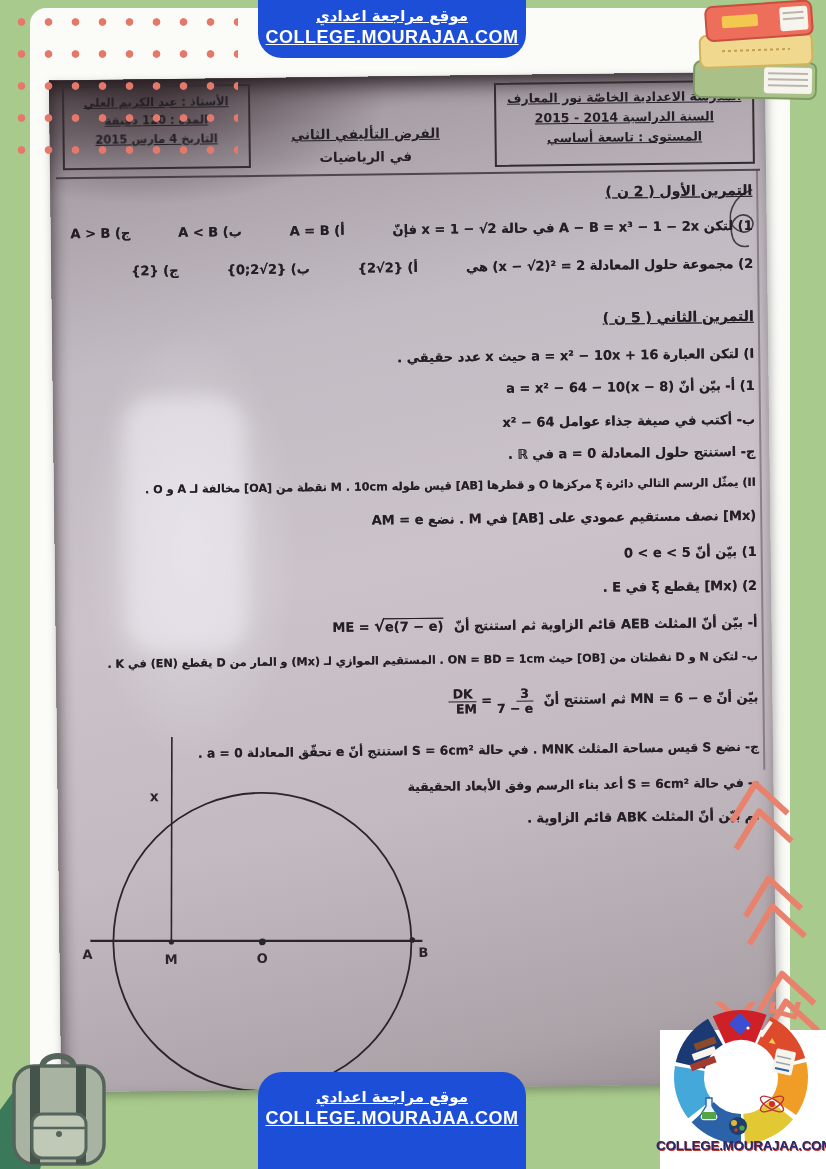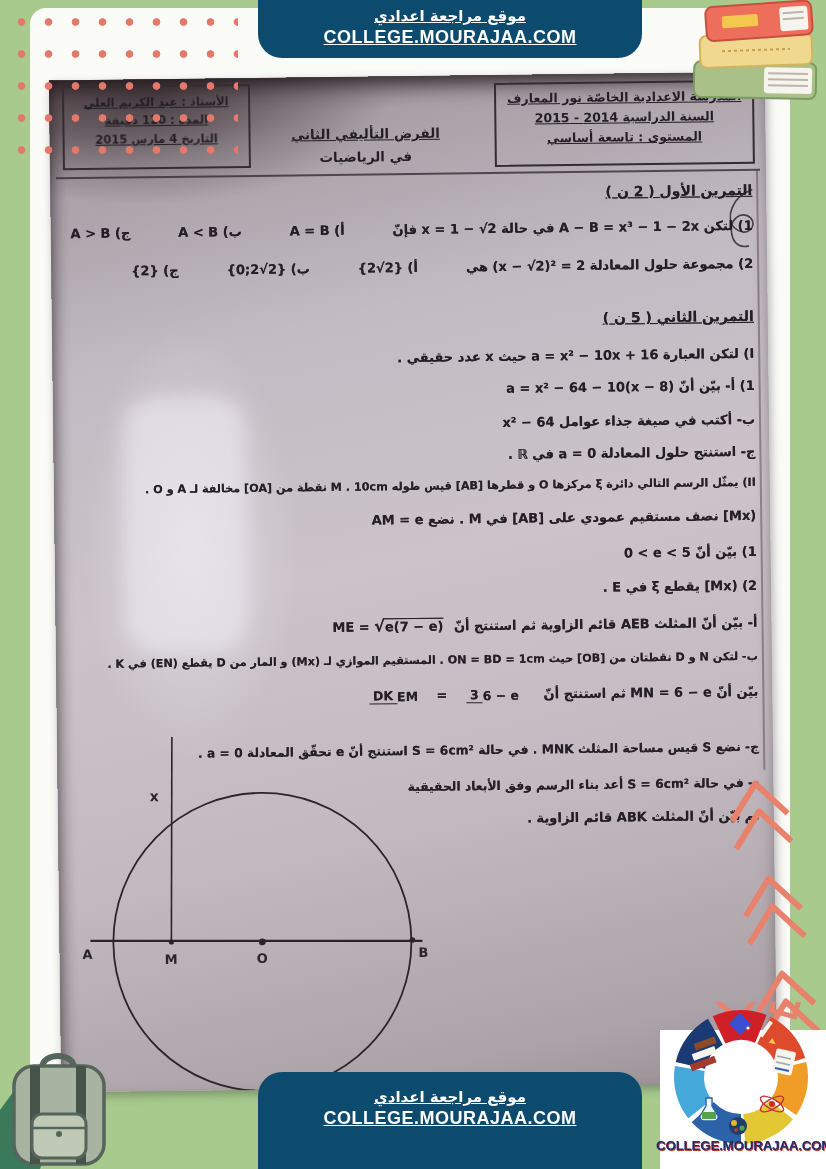"موقع مراجعة اعدادي" .banner-tab { background: #0c4a6e -> #1d4ed8; width: 384px -> 268px }
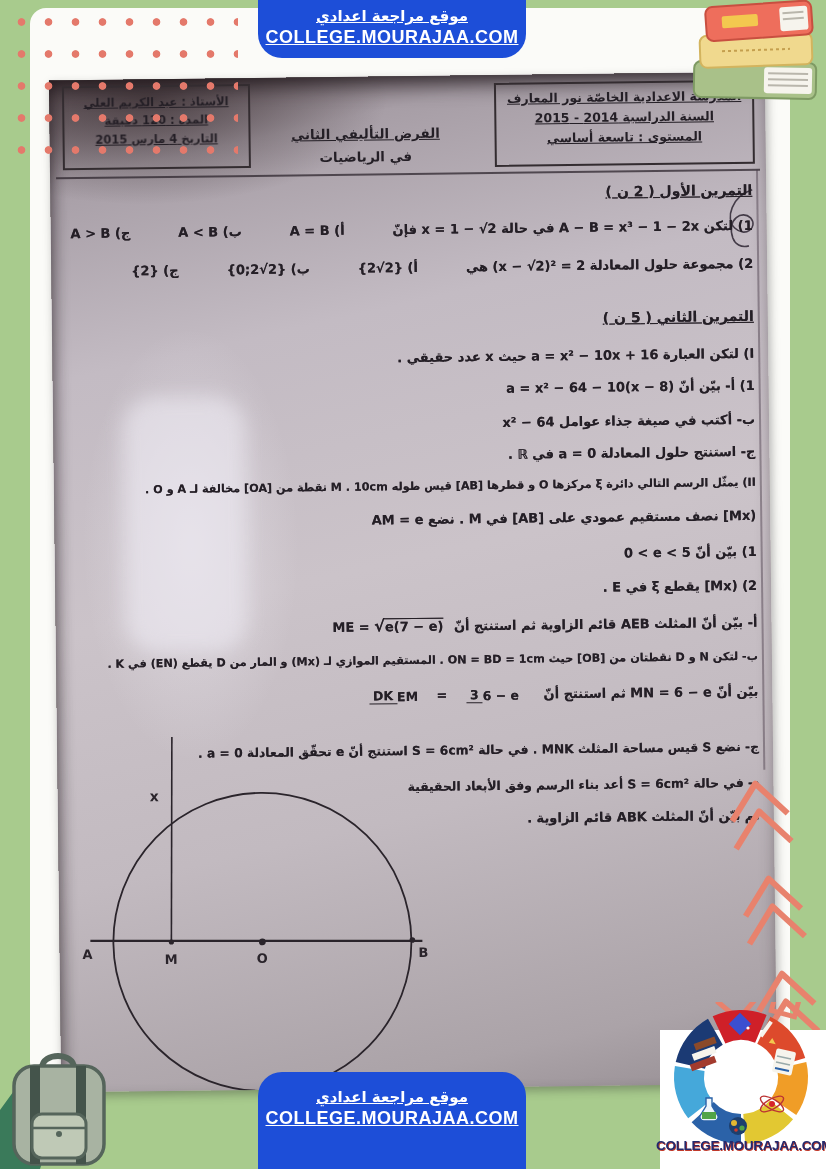"DK" .frac { align-items: center -> flex-end; flex-direction: none -> column; margin: 0 14px -> 0 0 }
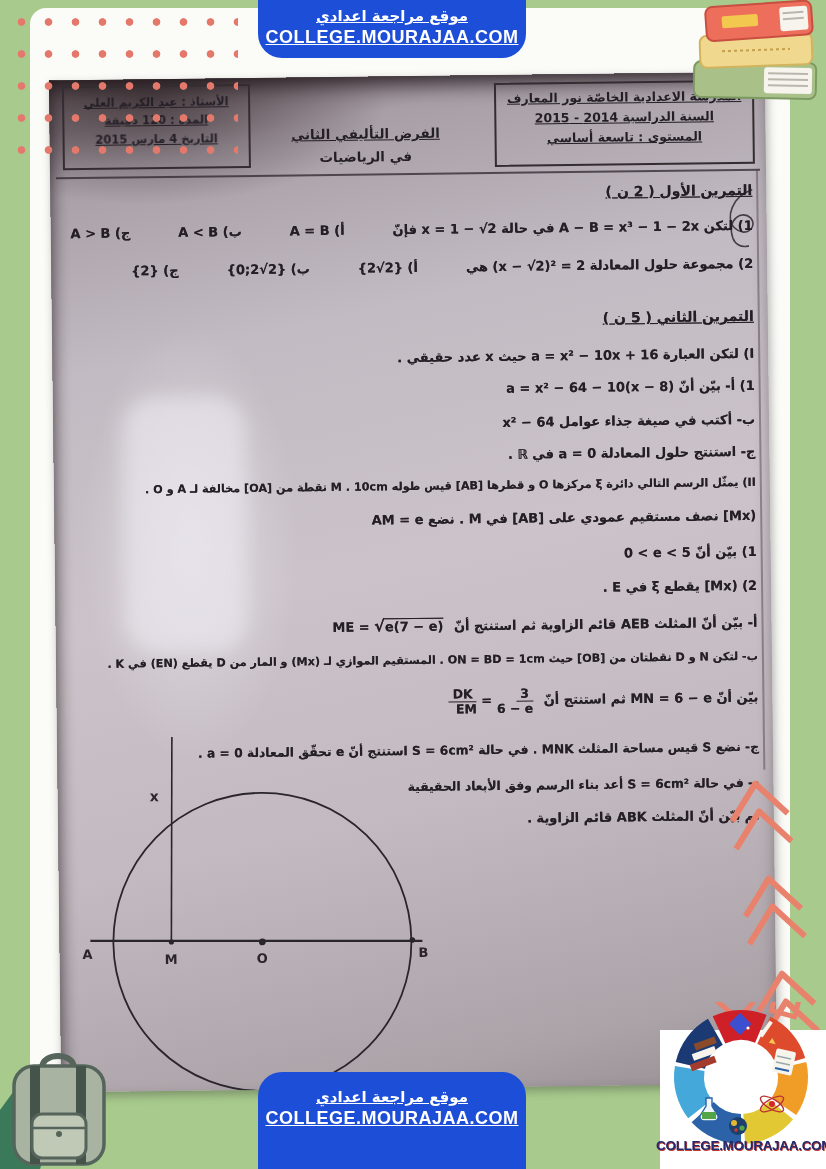"6 − e" span { text: 6 -> 7 }
